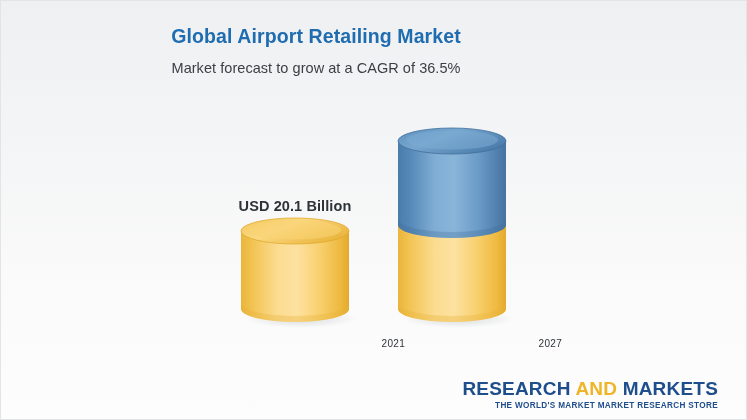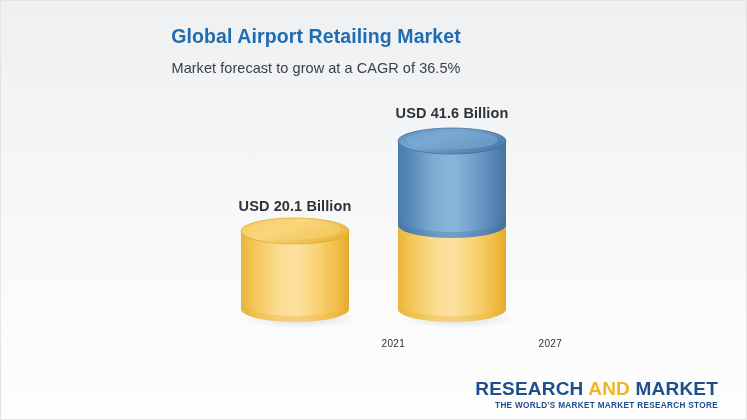"USD 41.6 Billion" div.value-label { html: <div>USD 41.6 Billion</div> -> none }
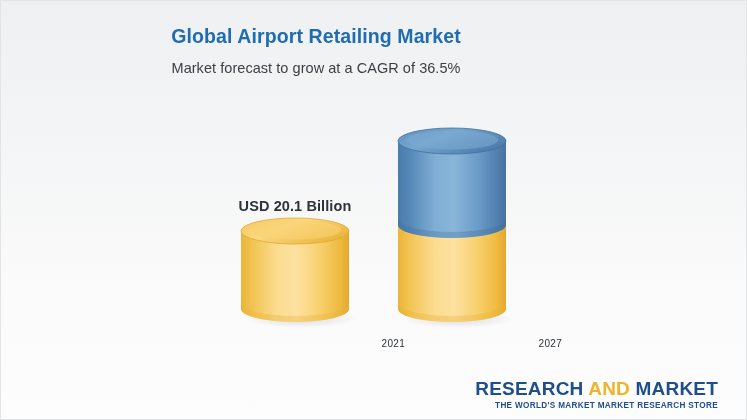"MARKET" span { text: MARKET -> MARKETS }
